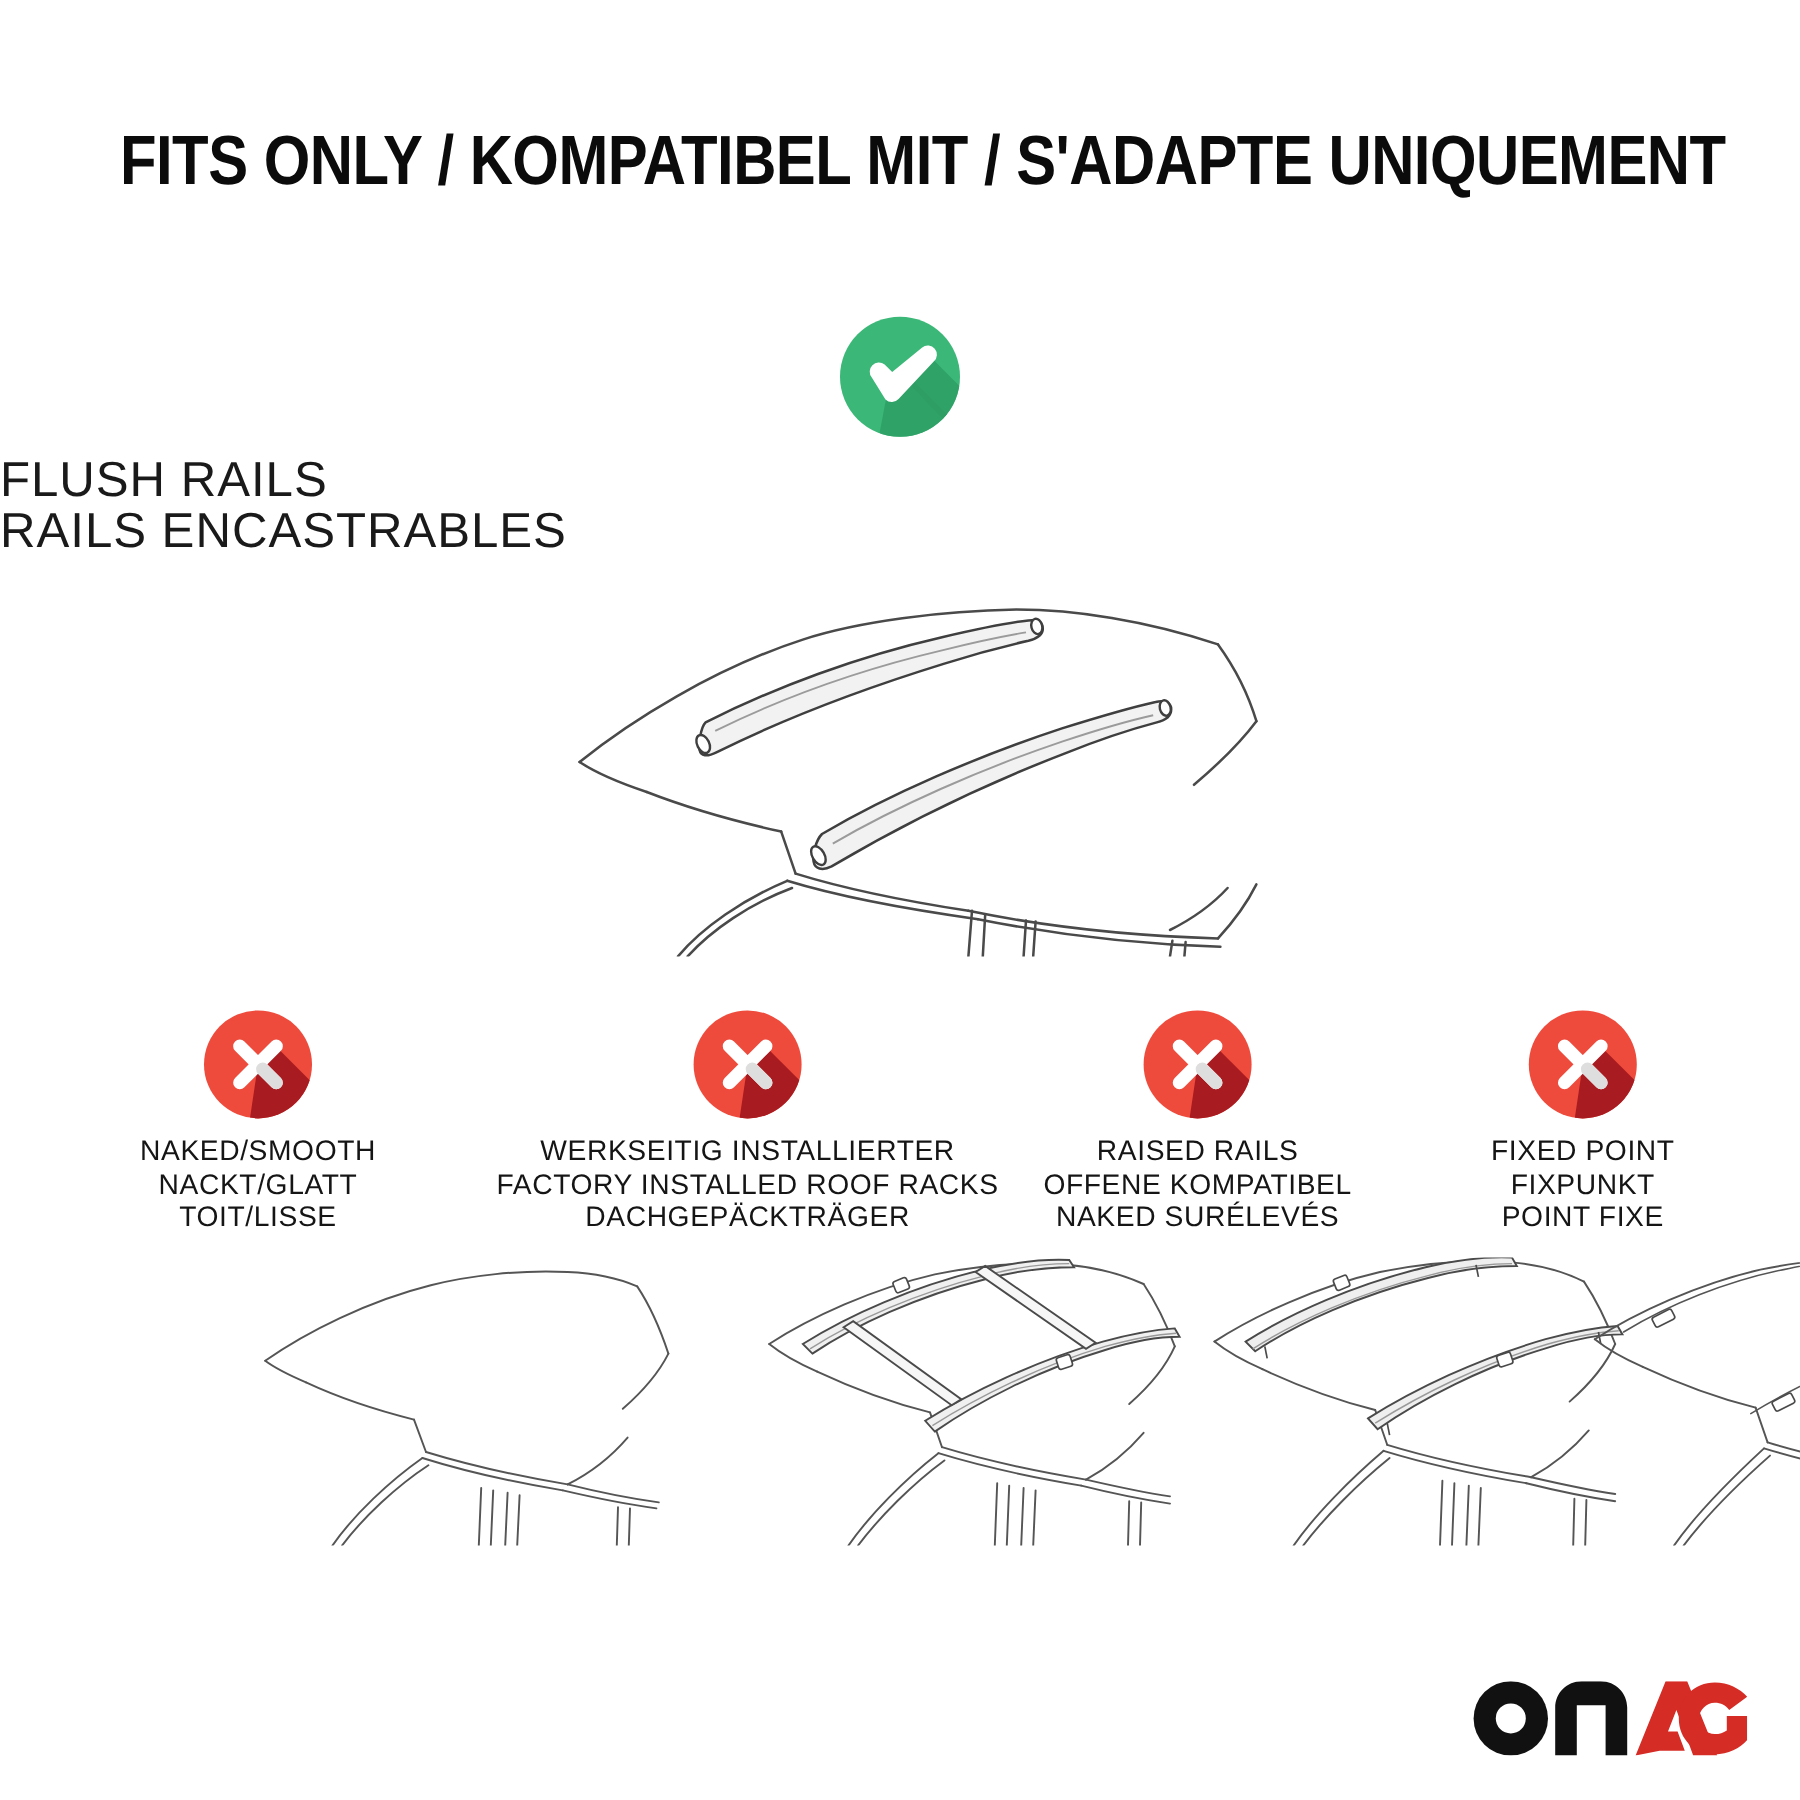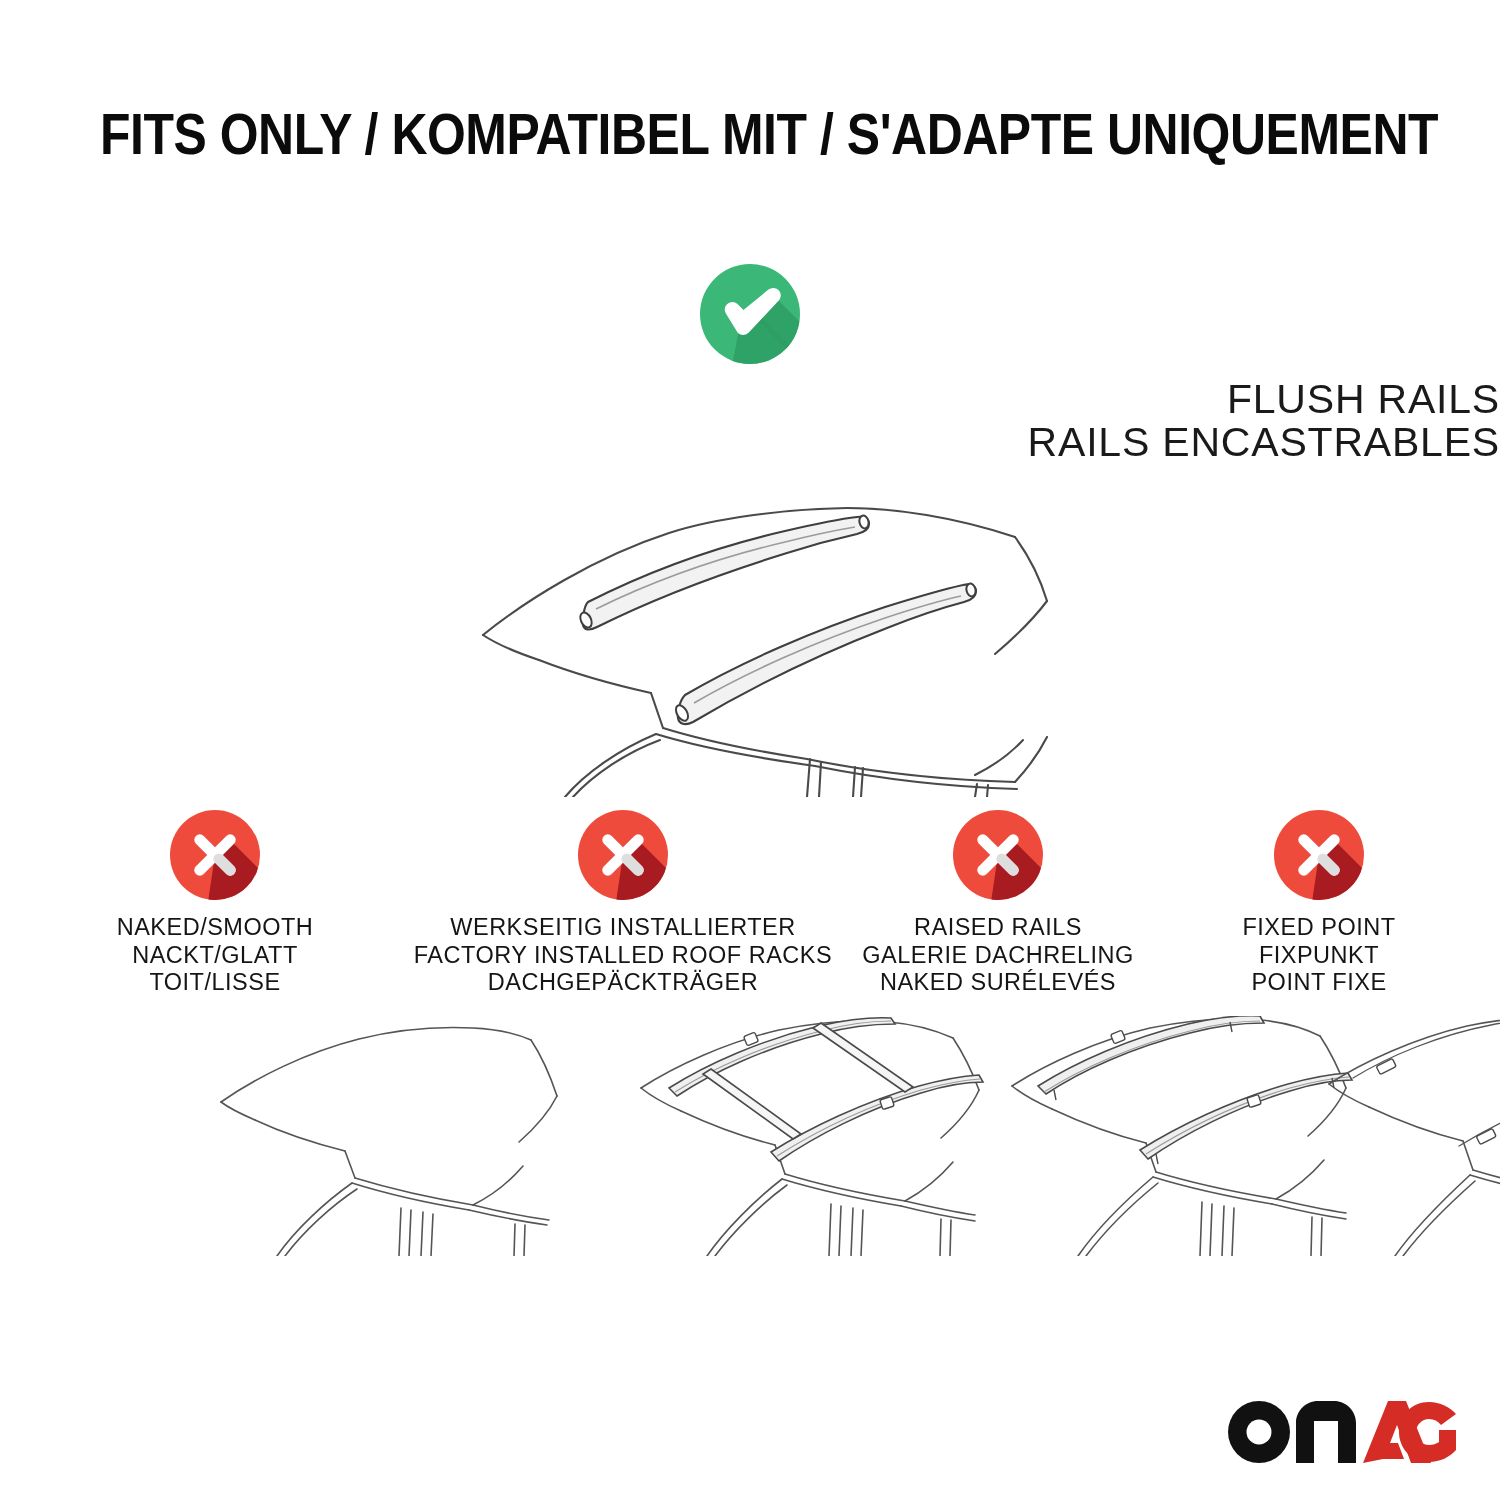"FLUSH RAILS" .fits-block { text-align: right -> left }
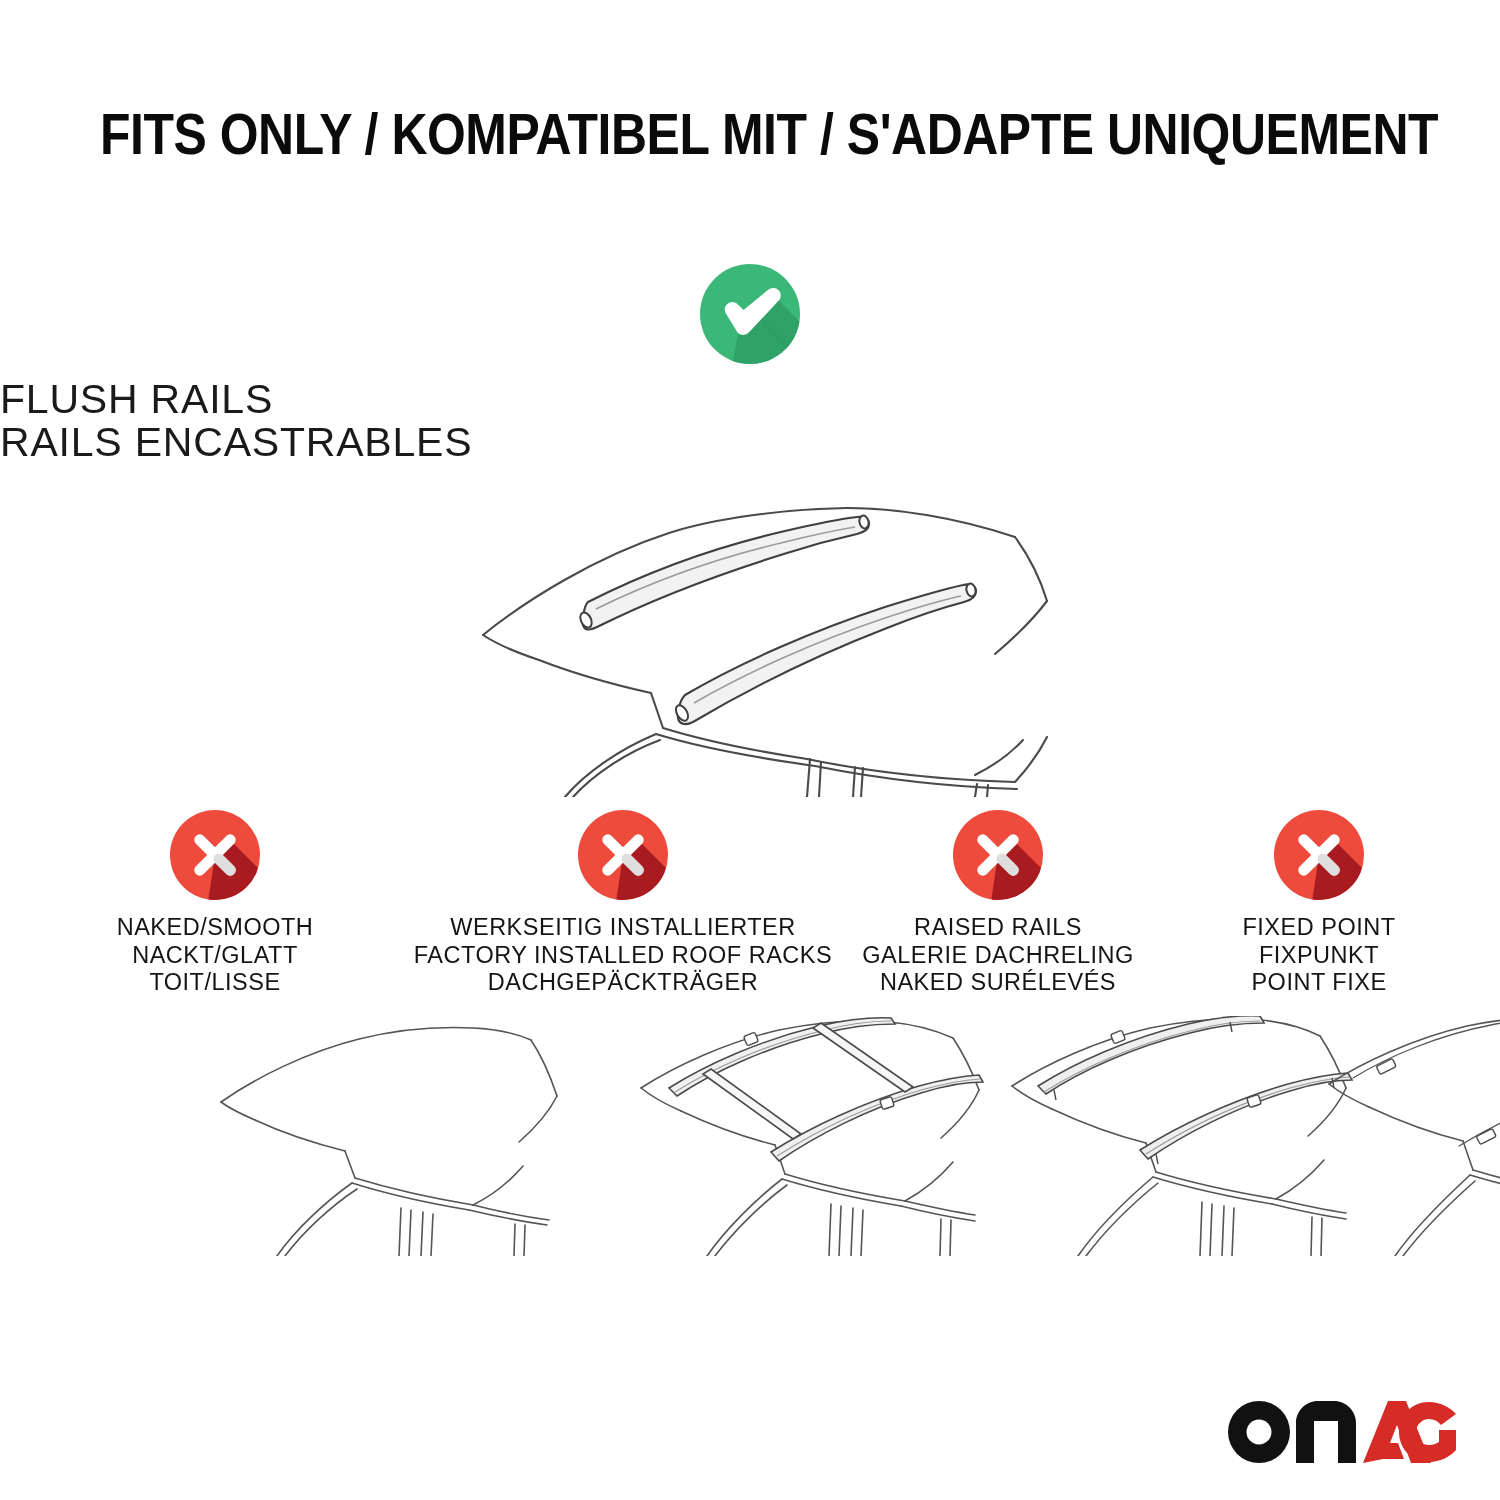"NAKED/SMOOTH" .grid { top: 808px -> 840px }
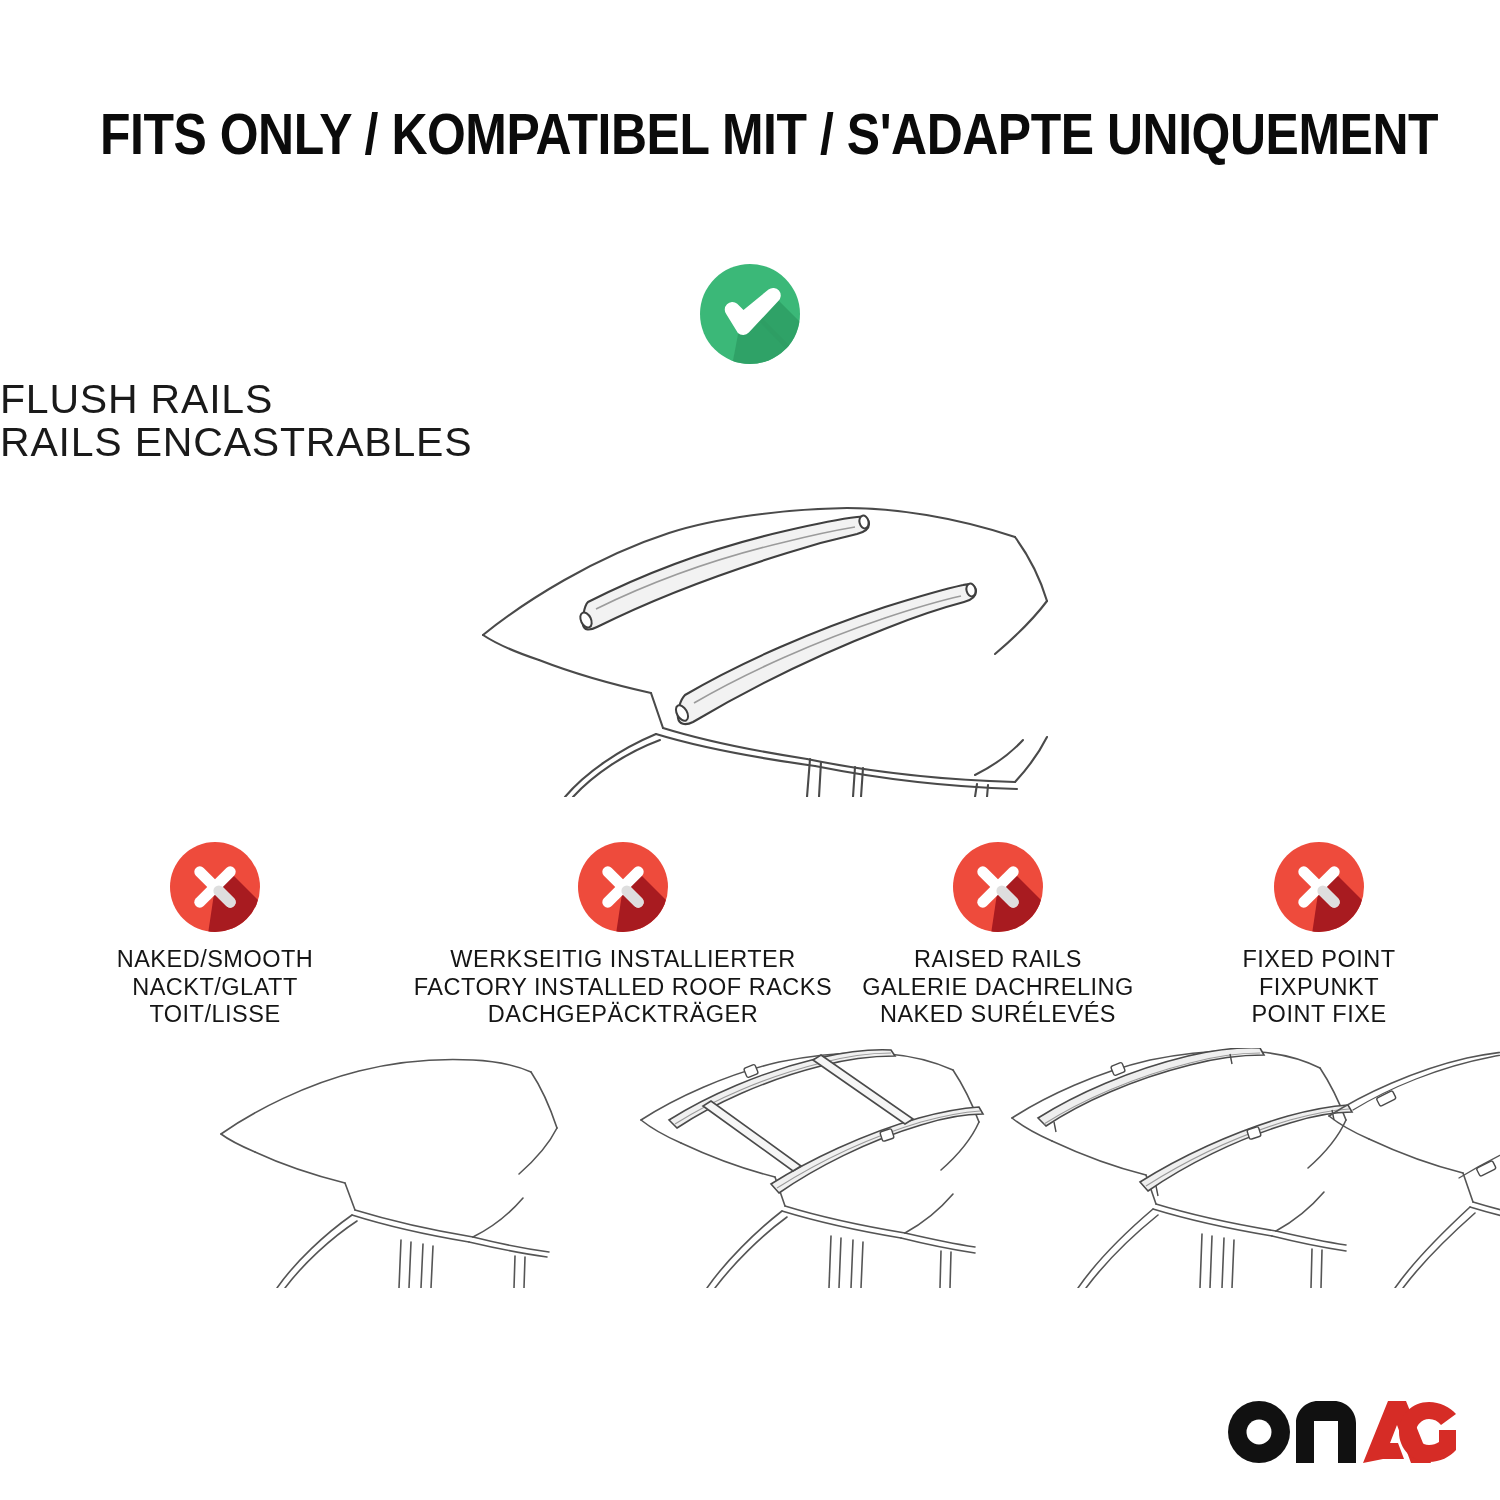"GALERIE DACHRELING" span.l { text: GALERIE DACHRELING -> OFFENE KOMPATIBEL }
